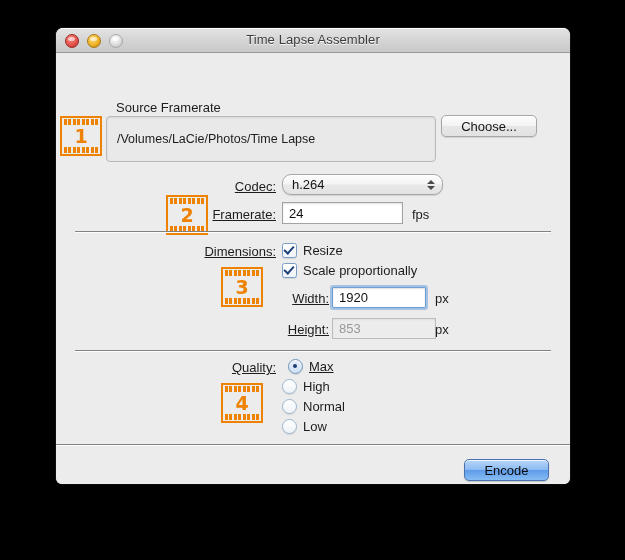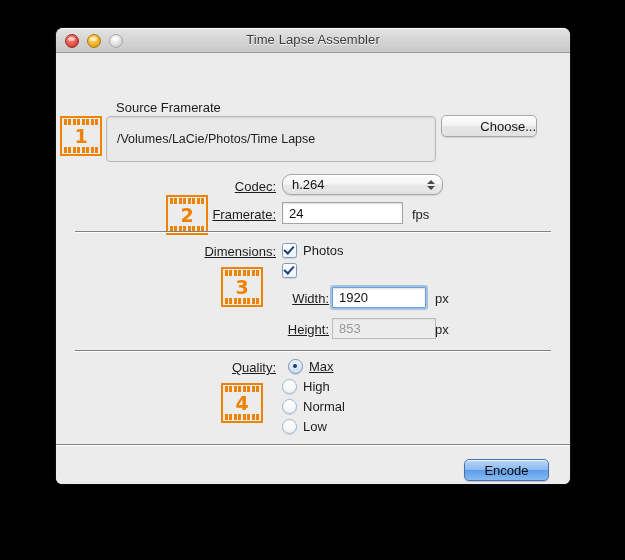"Choose..." .btn { justify-content: flex-end -> center }
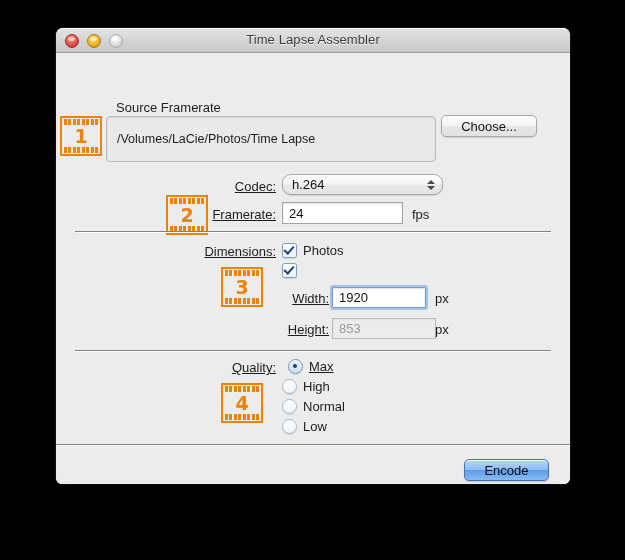"Photos" span { text: Photos -> Resize }
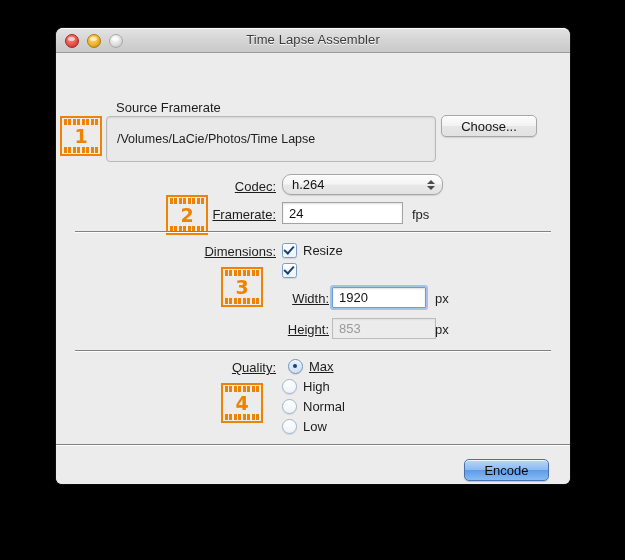"Scale proportionally" span { html: none -> <span>Scale proportionally</span> }
